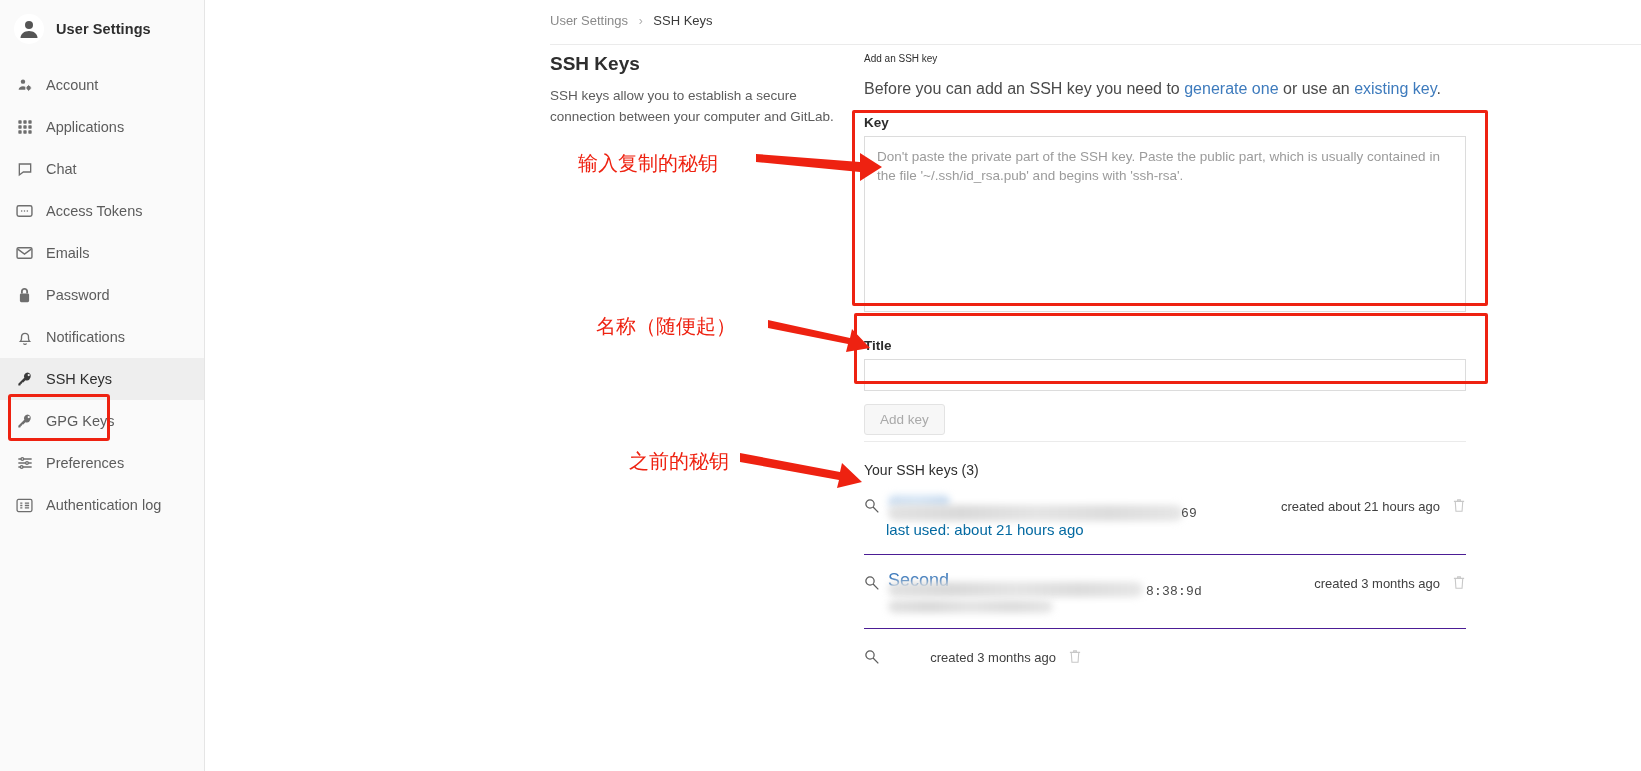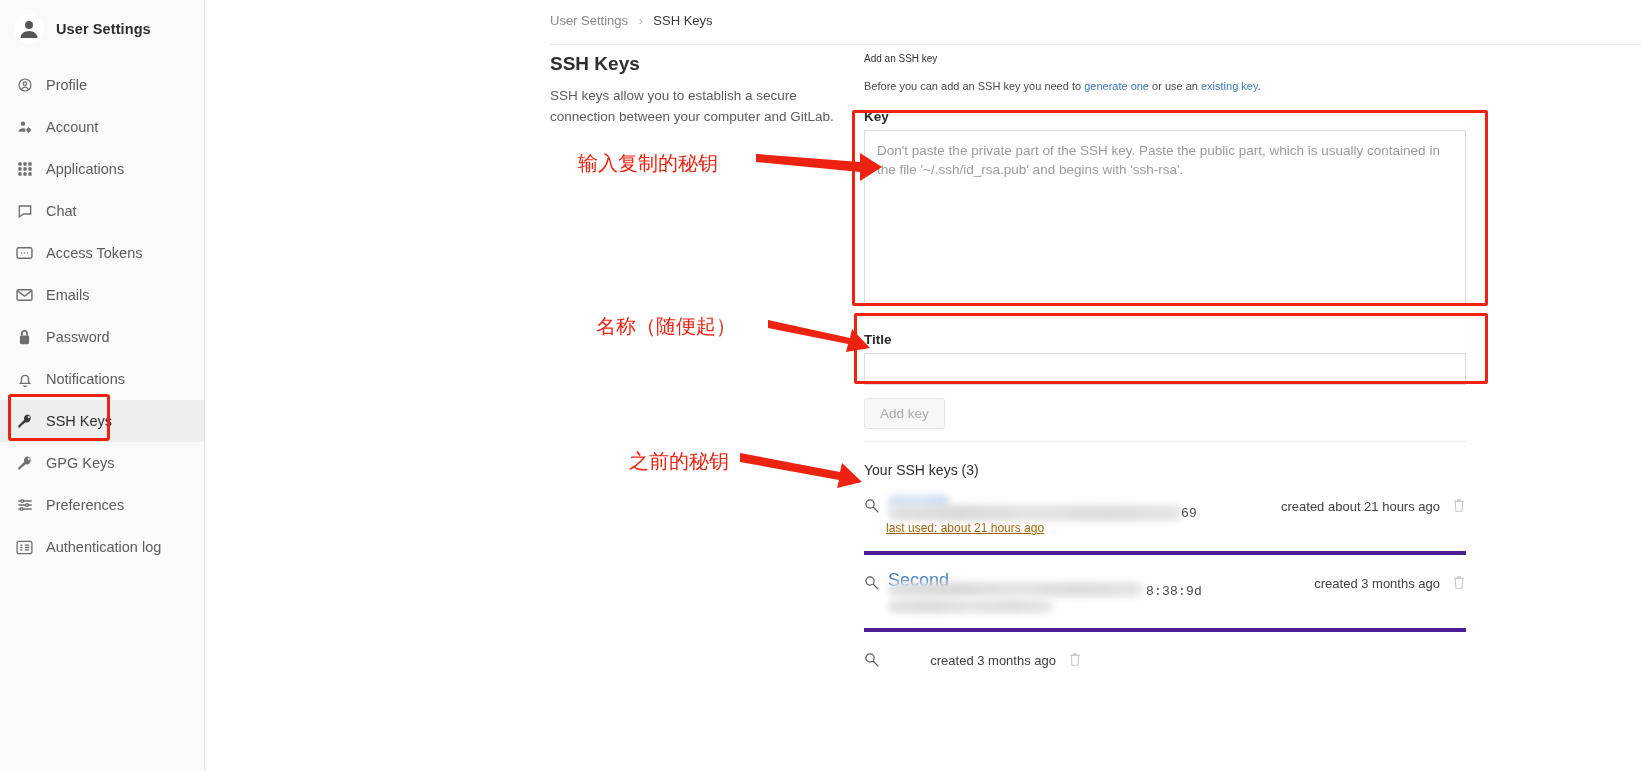"Profile" div.nav-item { html: <div> <span> <svg> <circle></circle> <circle></circle> <path></path> </svg> </span> <span>Profile</span> </div> -> none }
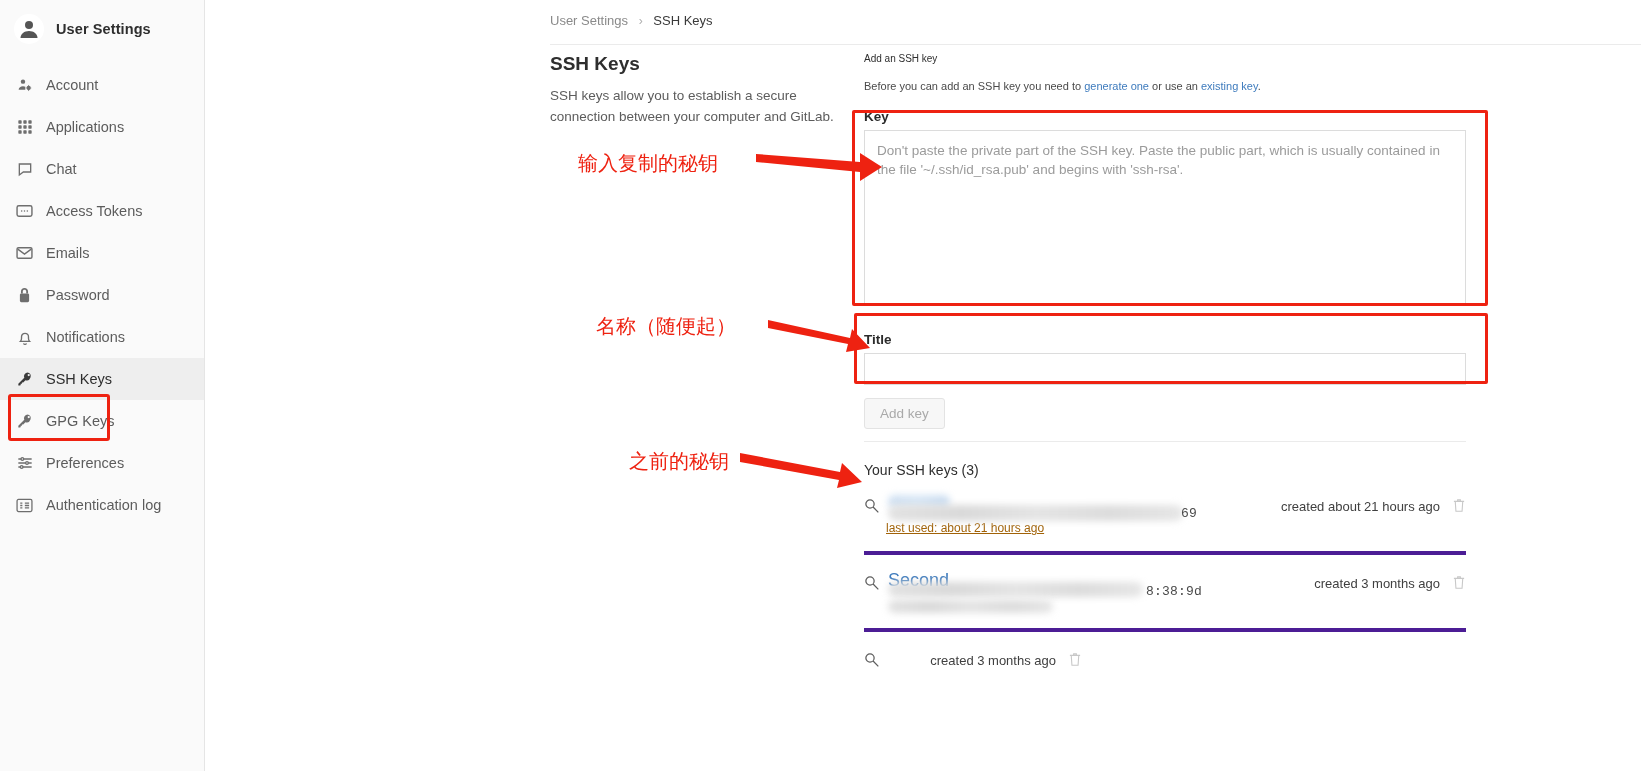"Before you can add an" .form-sub { font-size: 11px -> 16px }
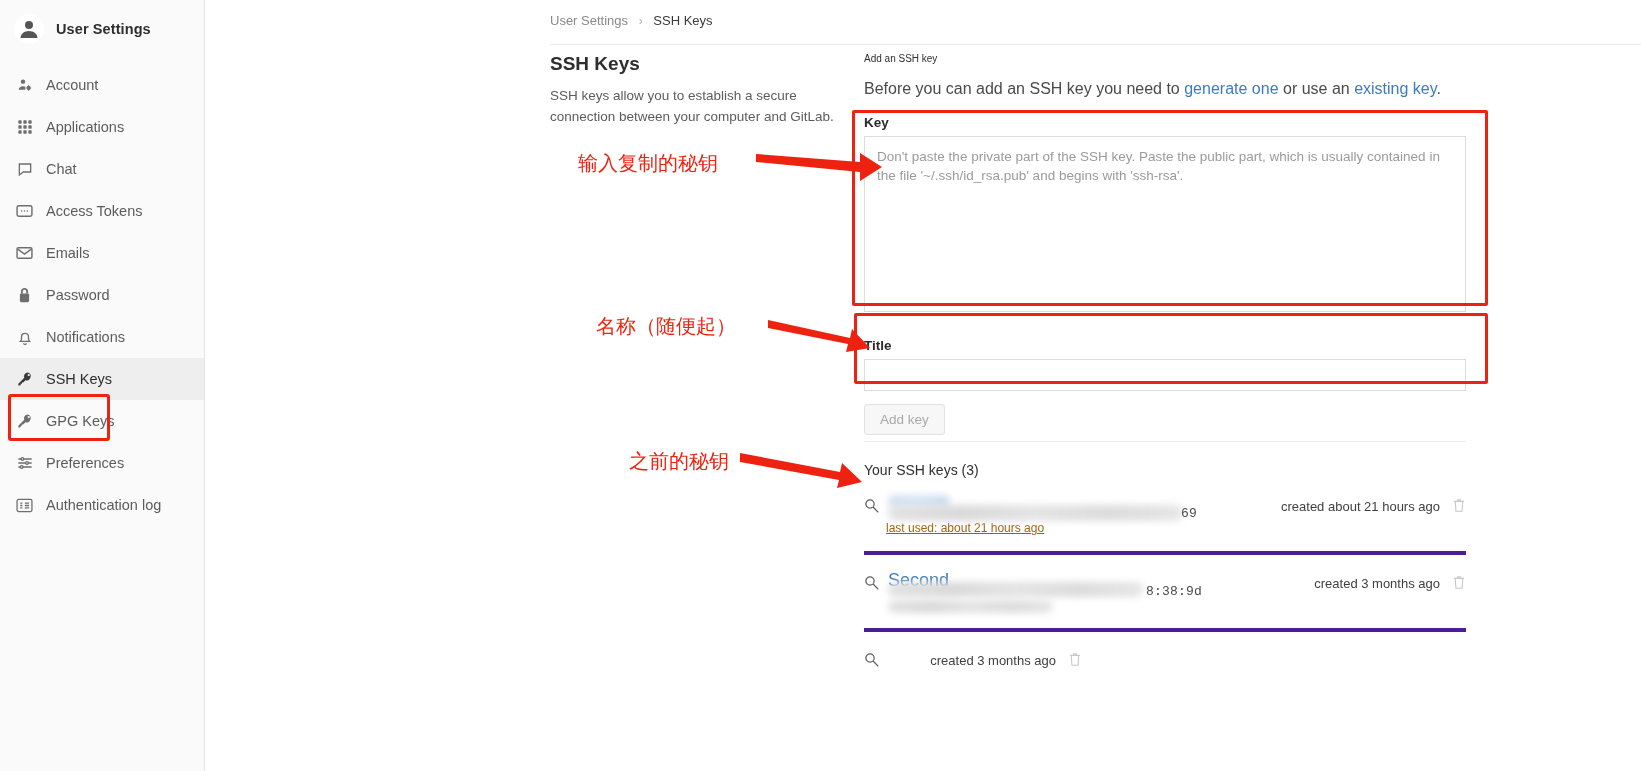"69" .key-row { border-bottom: 4px solid #4c1d95 -> 1px solid #4c1d95 }
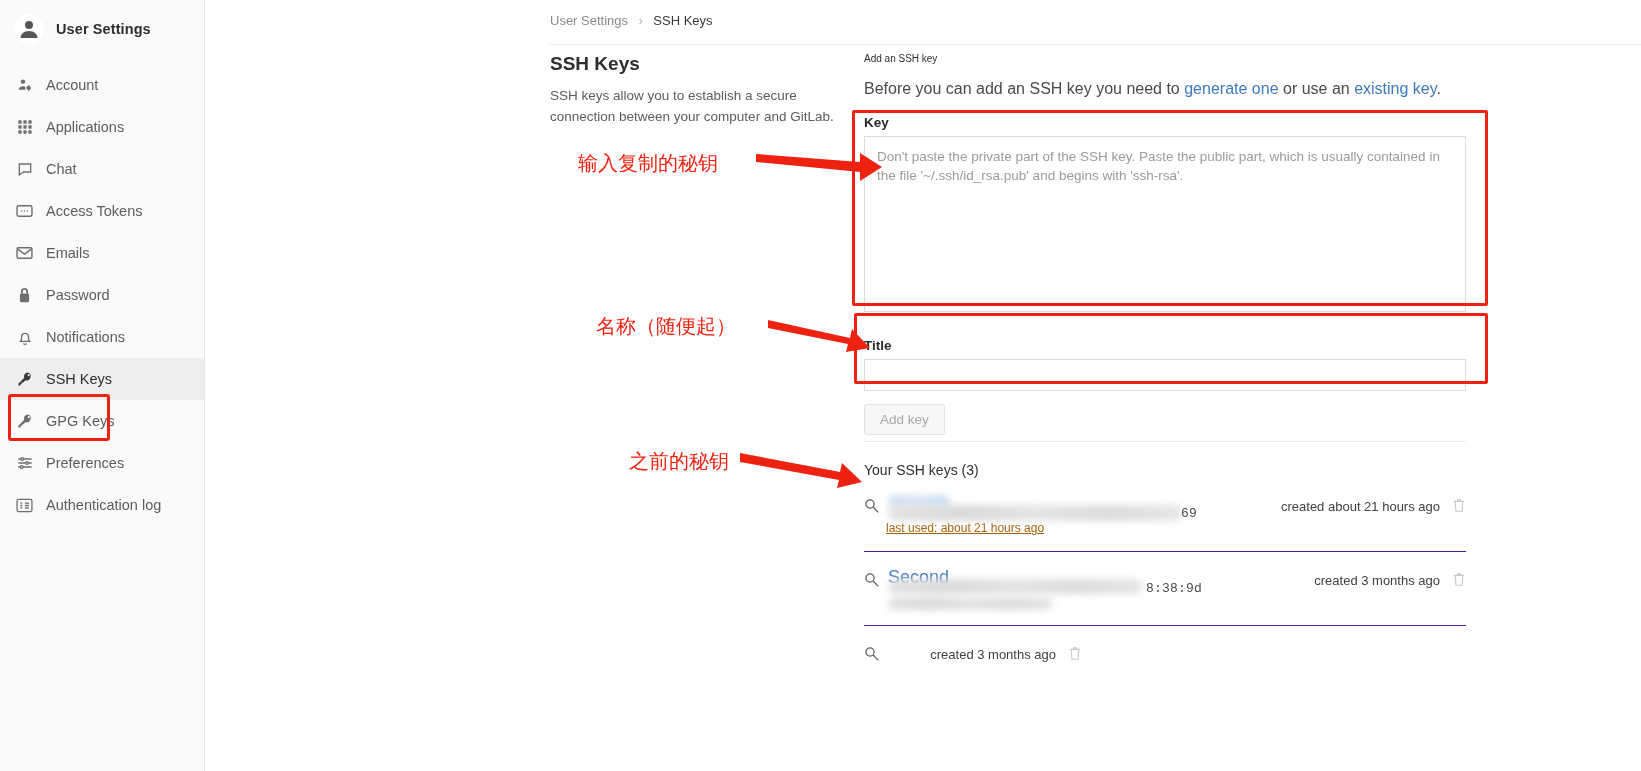"last used: about 21 hours" .key-lastused { color: #a16207 -> #0369a1; font-size: 12px -> 15px; text-decoration: underline -> none }
